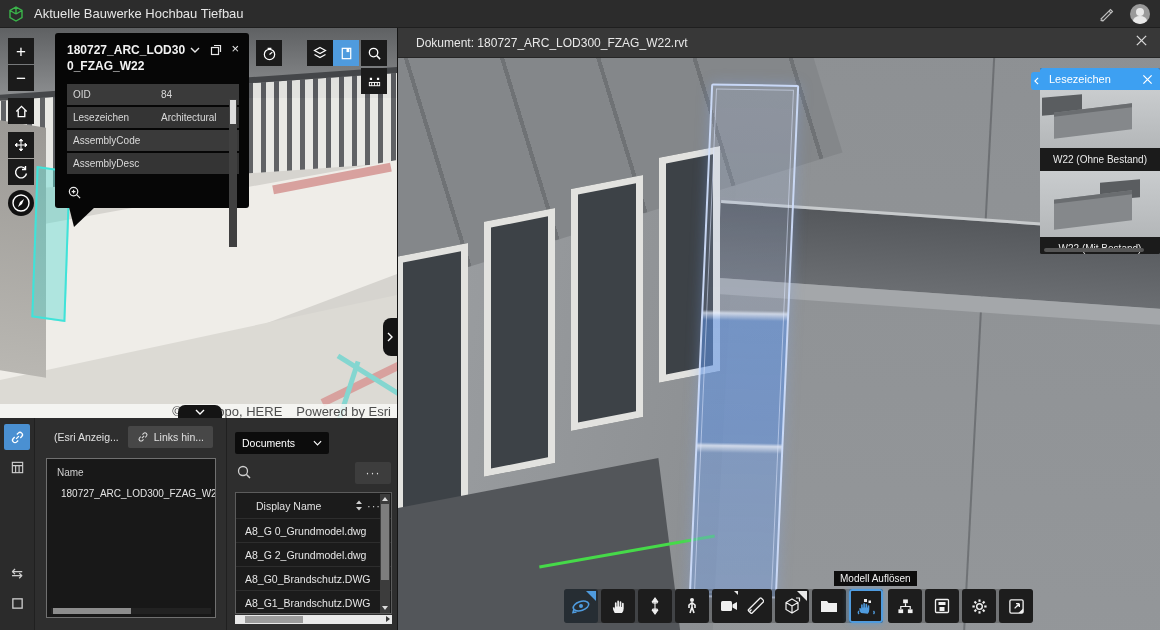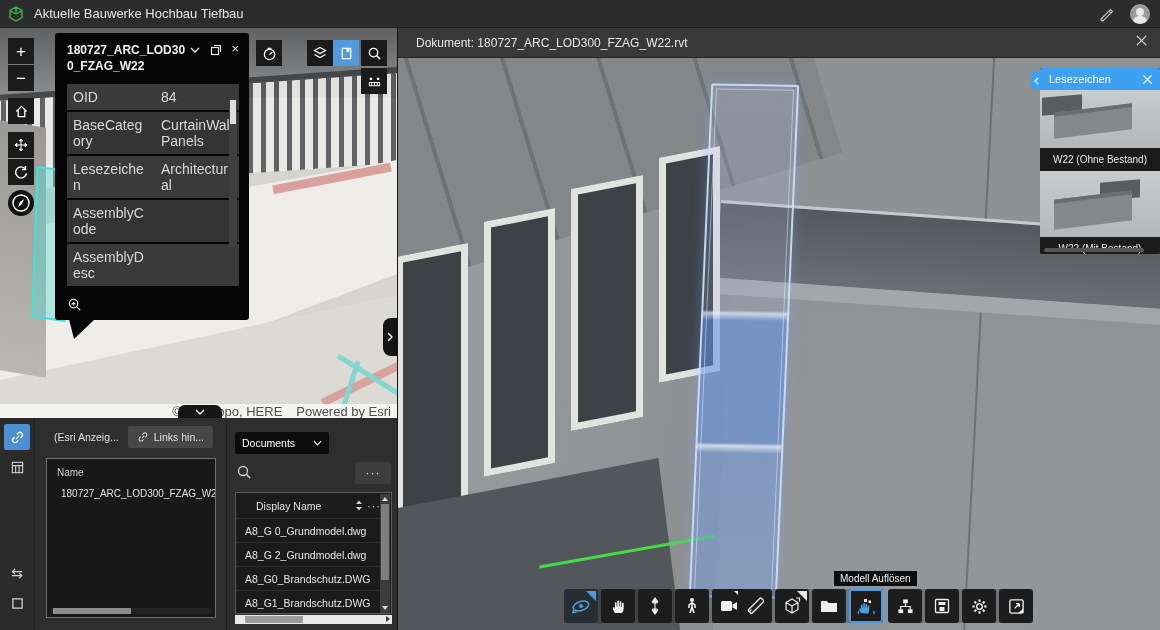"OID" #popup table.props td { font-size: 14px -> 10px }
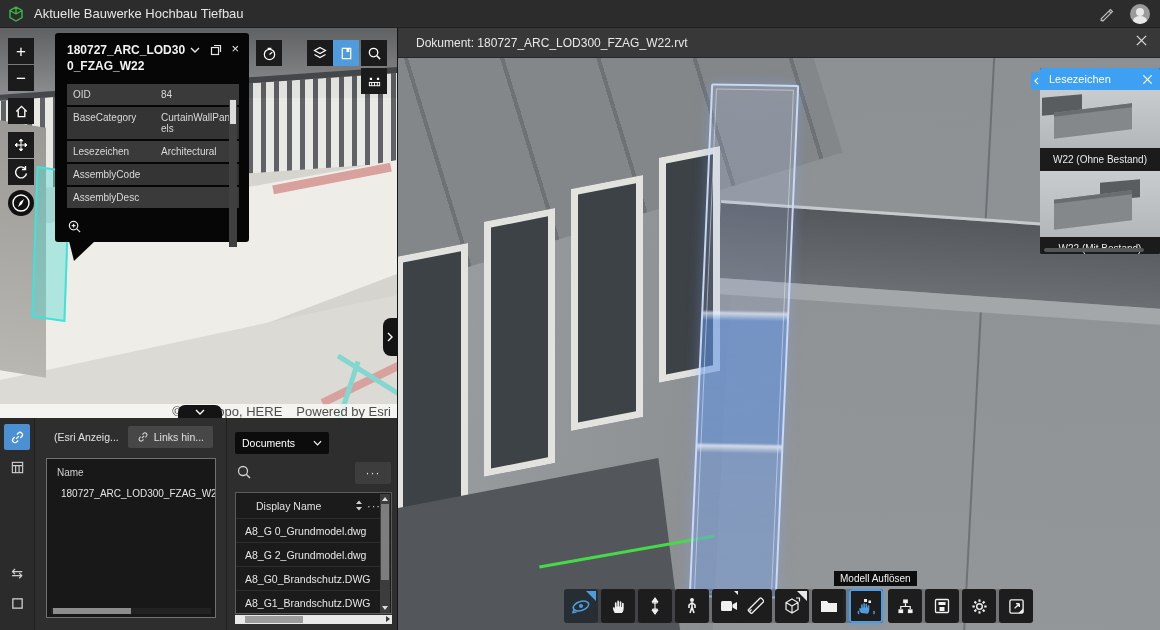"BaseCategory" tr { html: <tr> <td>BaseCategory</td> <td>CurtainWallPanels</td> </tr> -> none }
